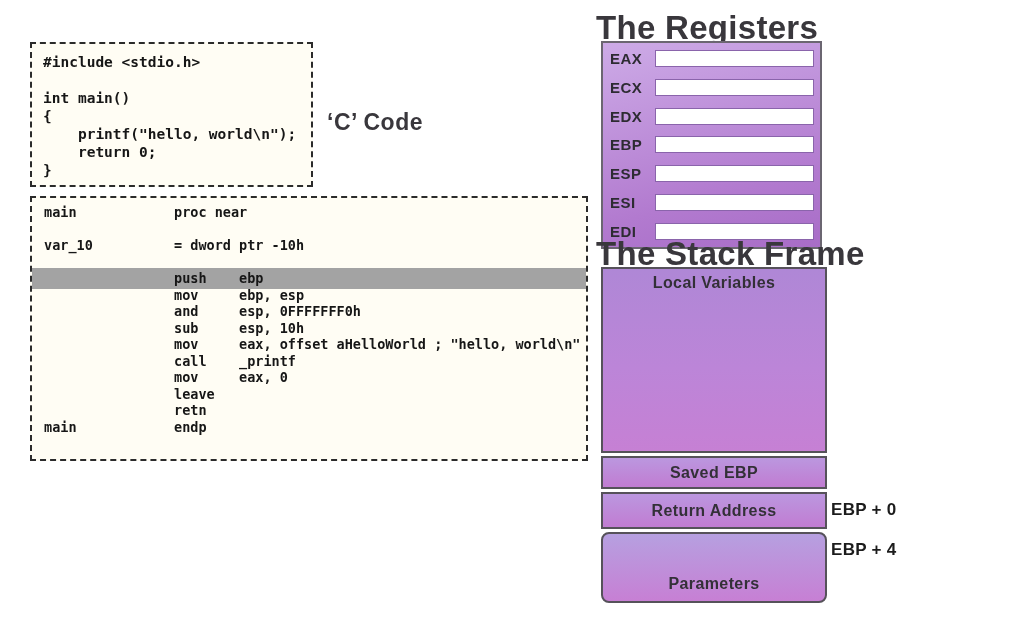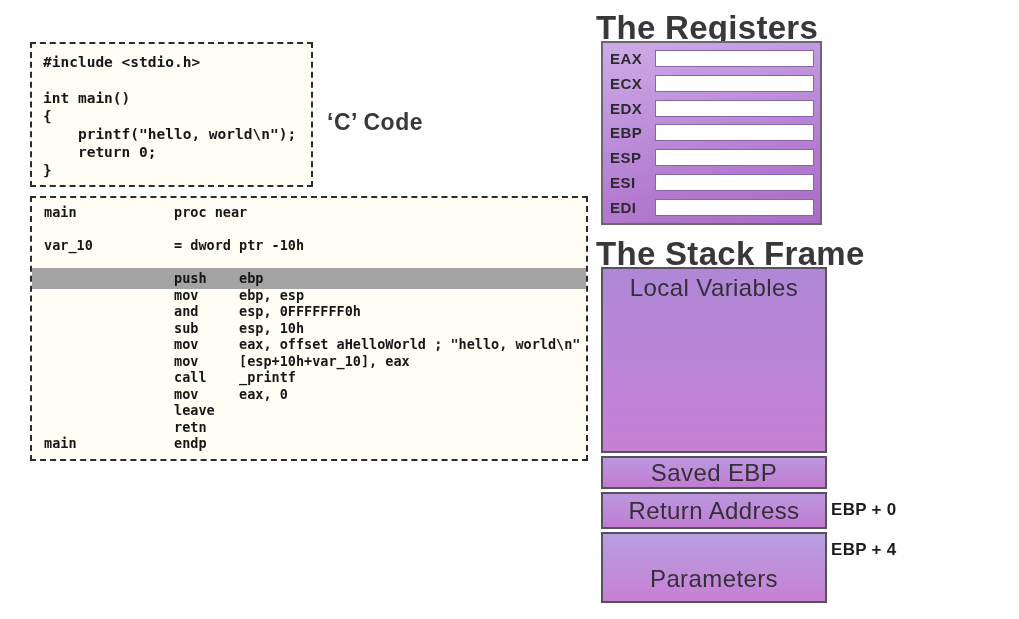"EAX" .reg-panel { height: 184px -> 208px }
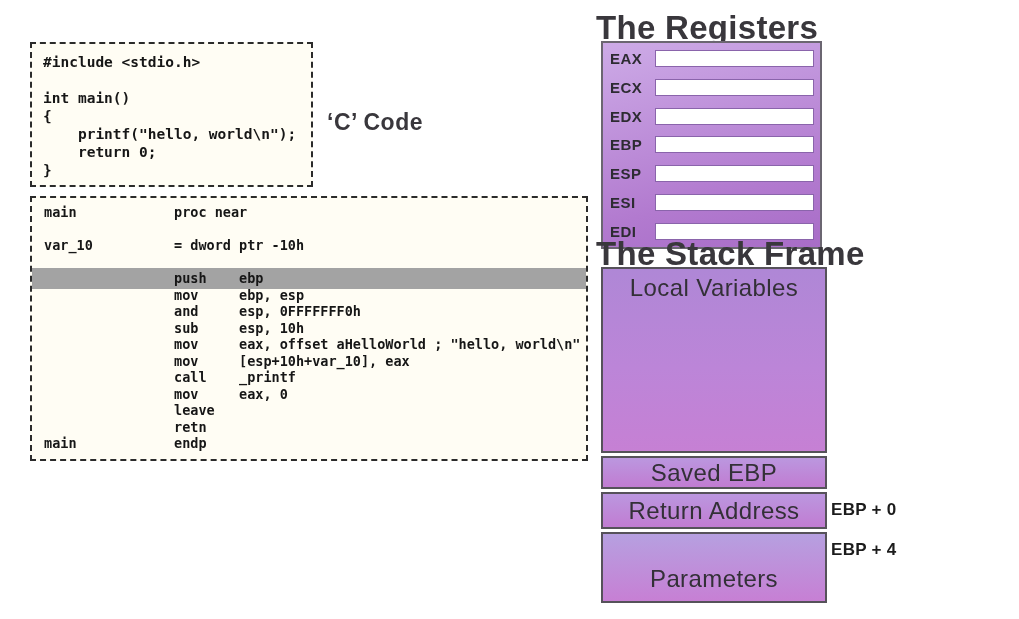"Local Variables" .stack-seg { font-size: 24px -> 16px; font-weight: normal -> bold }
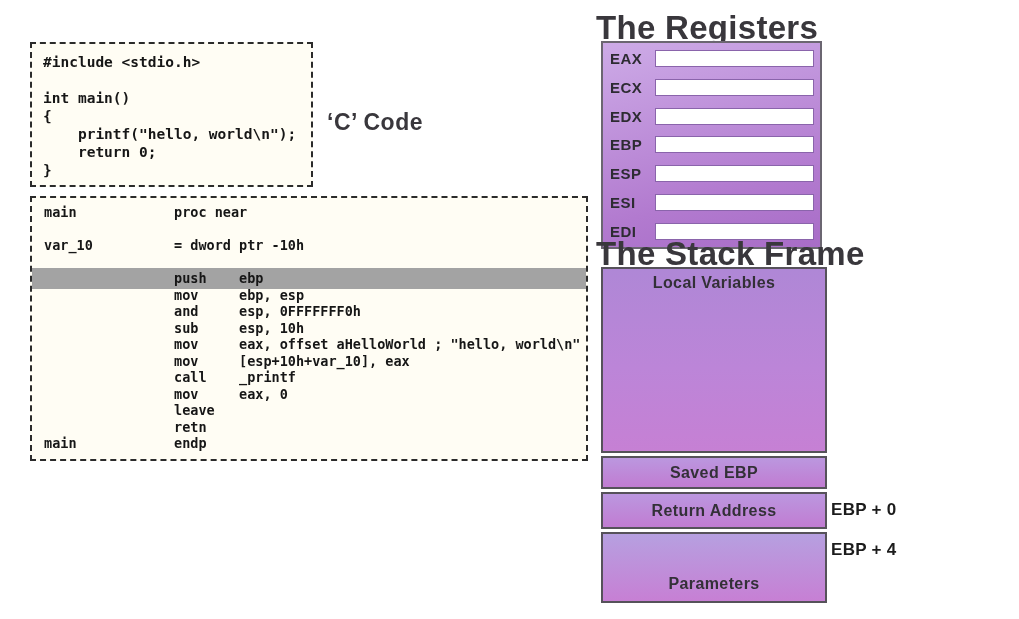"mov [esp+10h+var_10], eax" div.asm-line { html: <div> mov [esp+10h+var_10], eax</div> -> none }
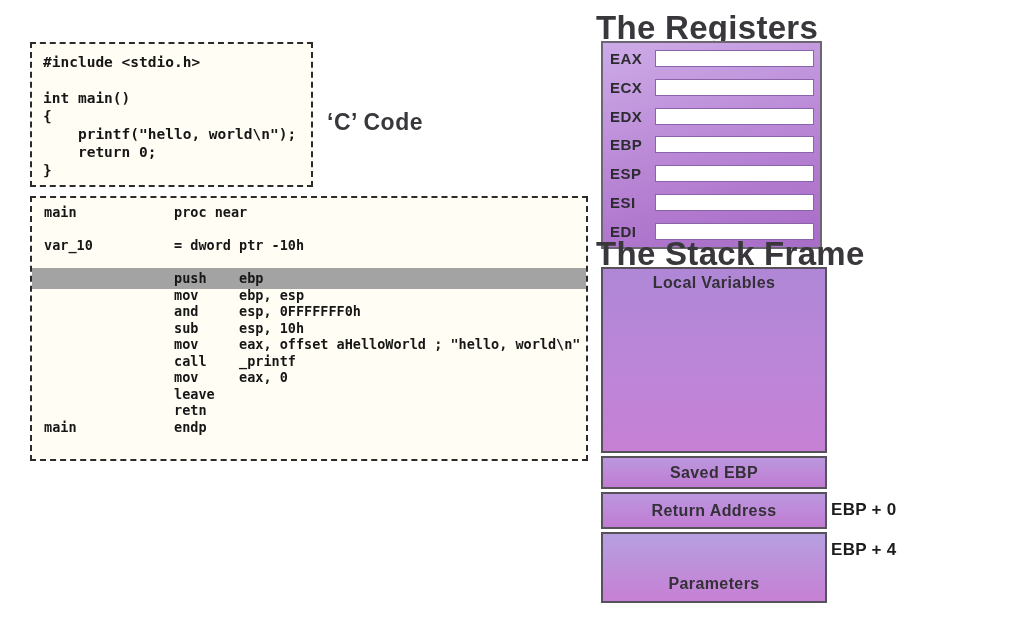"Parameters" .seg-params { border-radius: none -> 8px }
